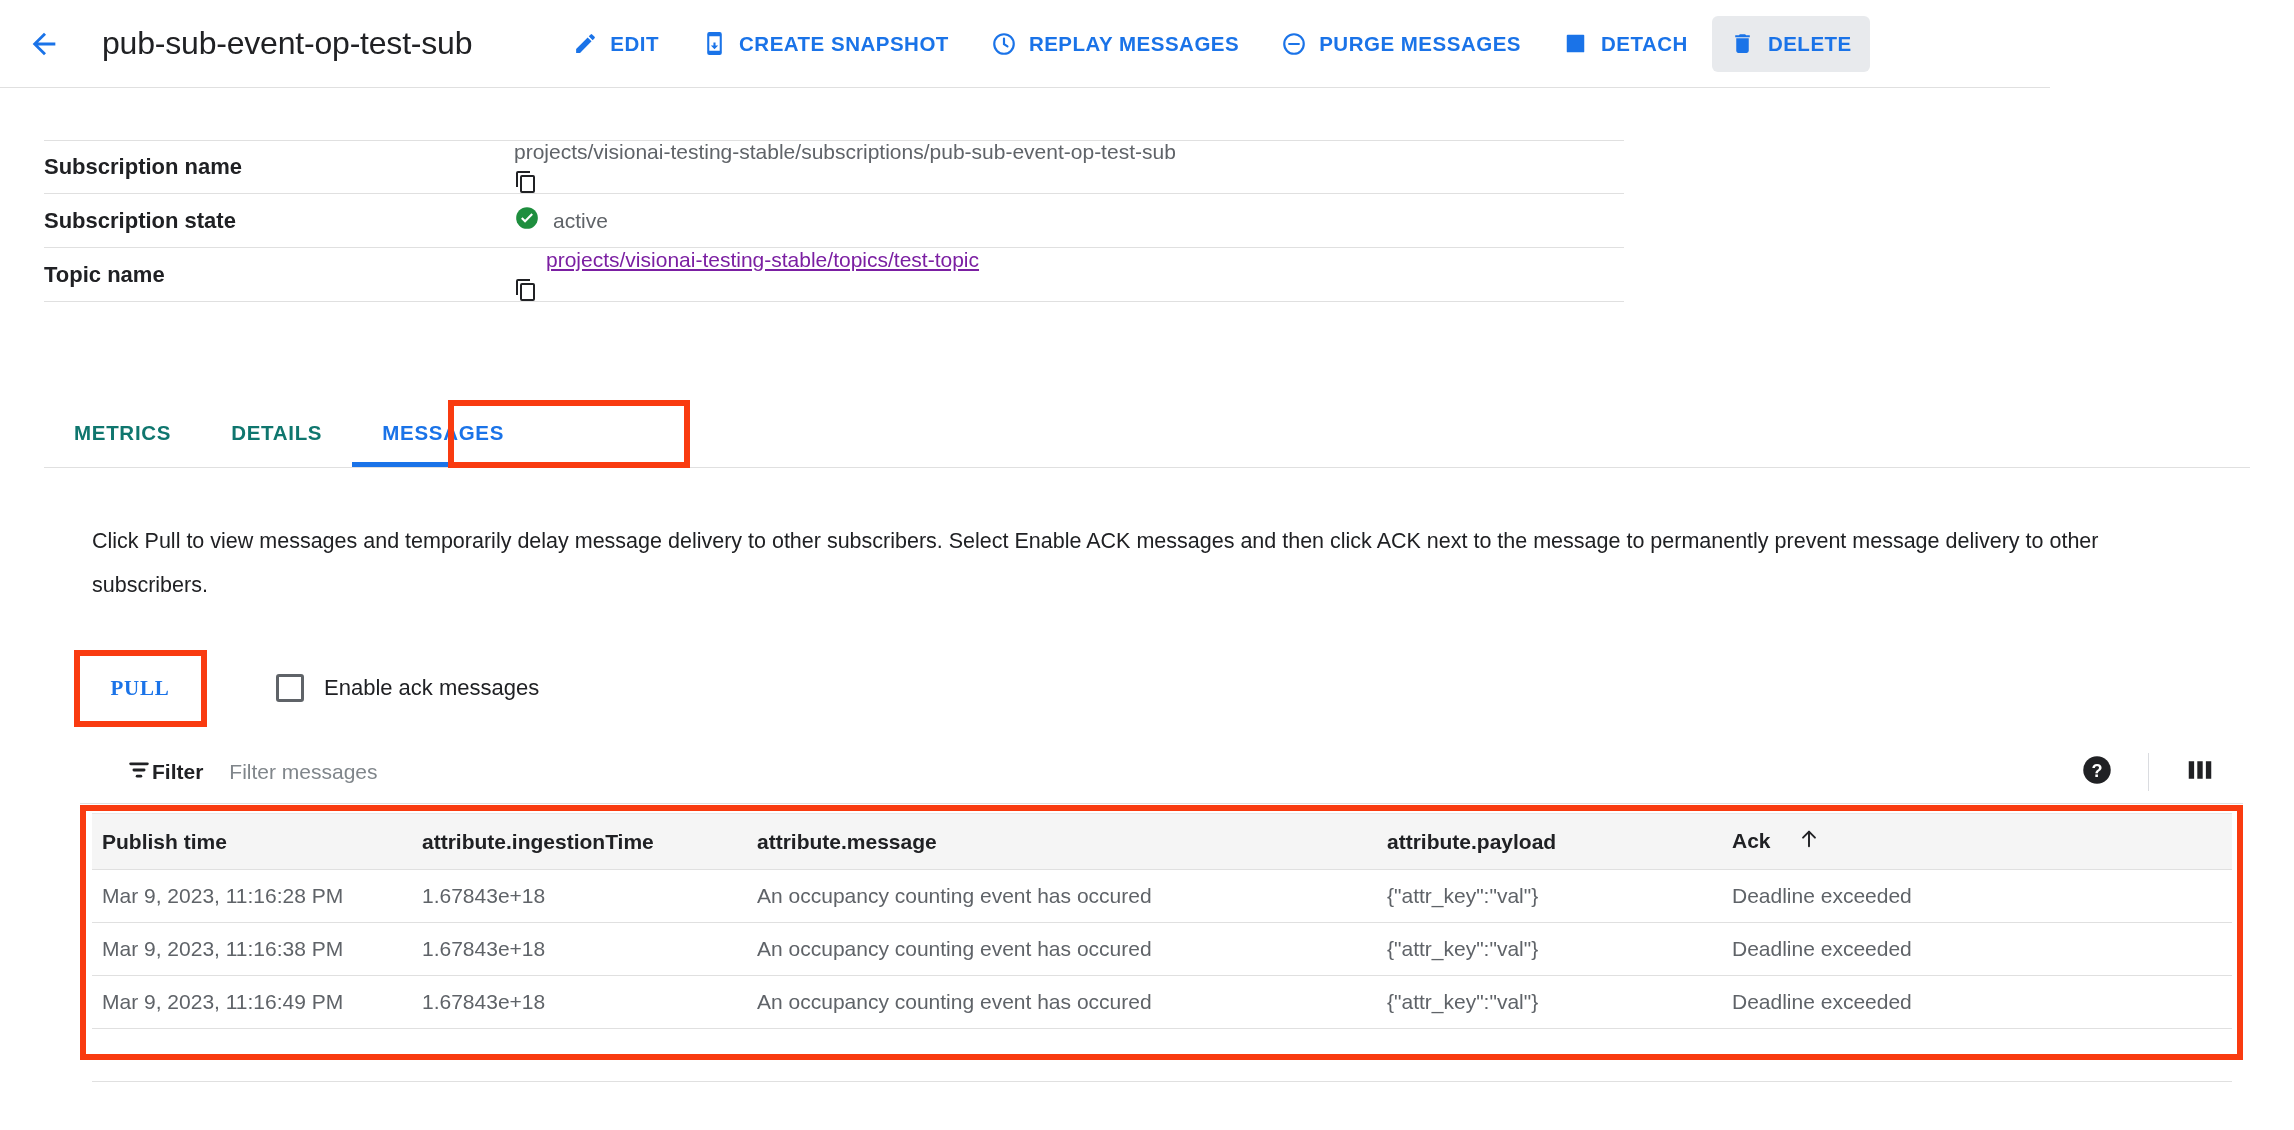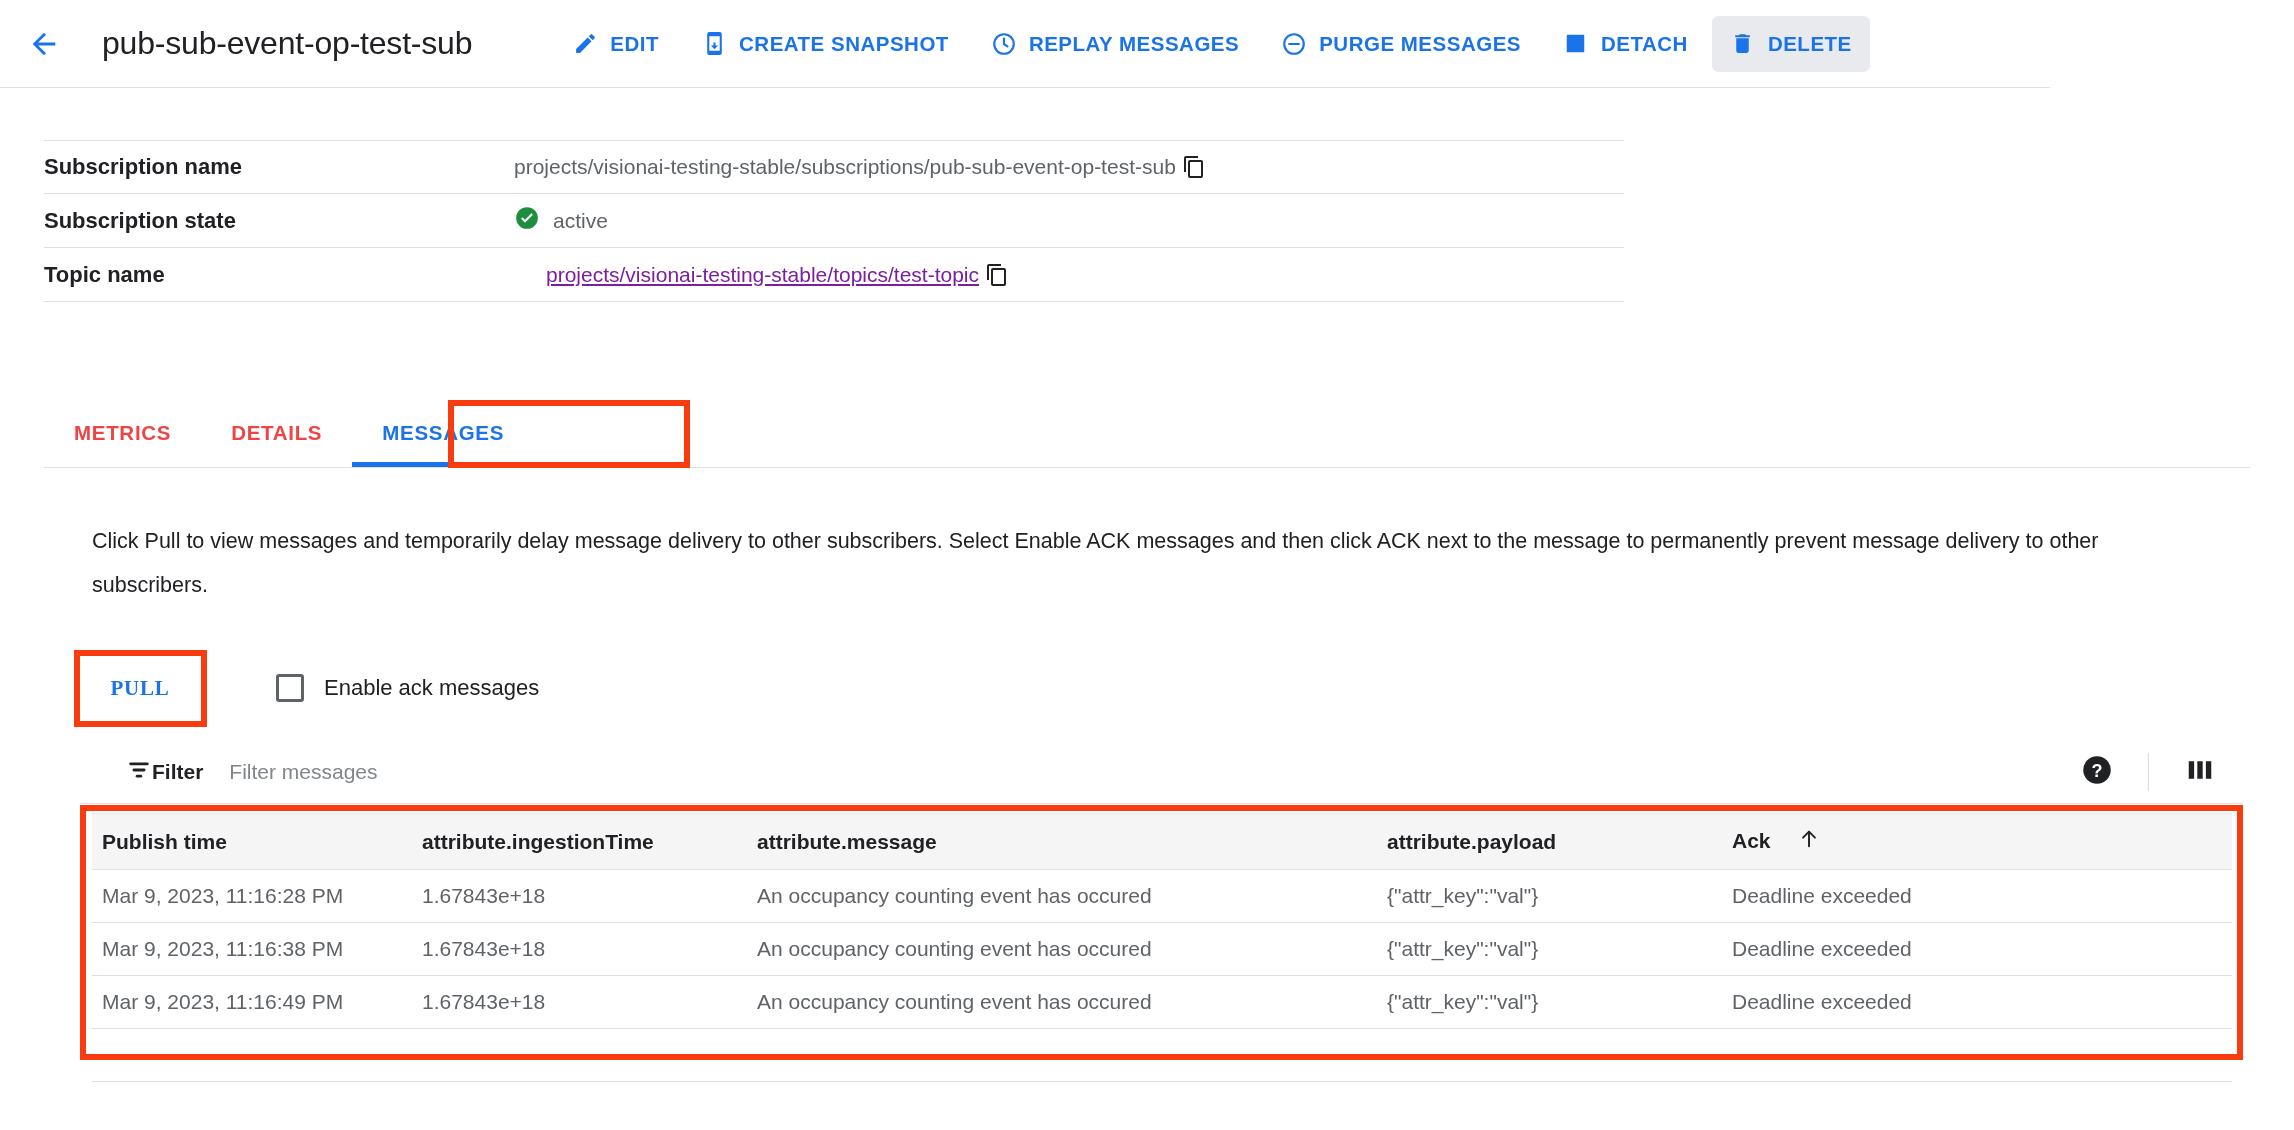"projects/visionai-testing-stable/subscri" .info-value { flex-direction: none -> column }
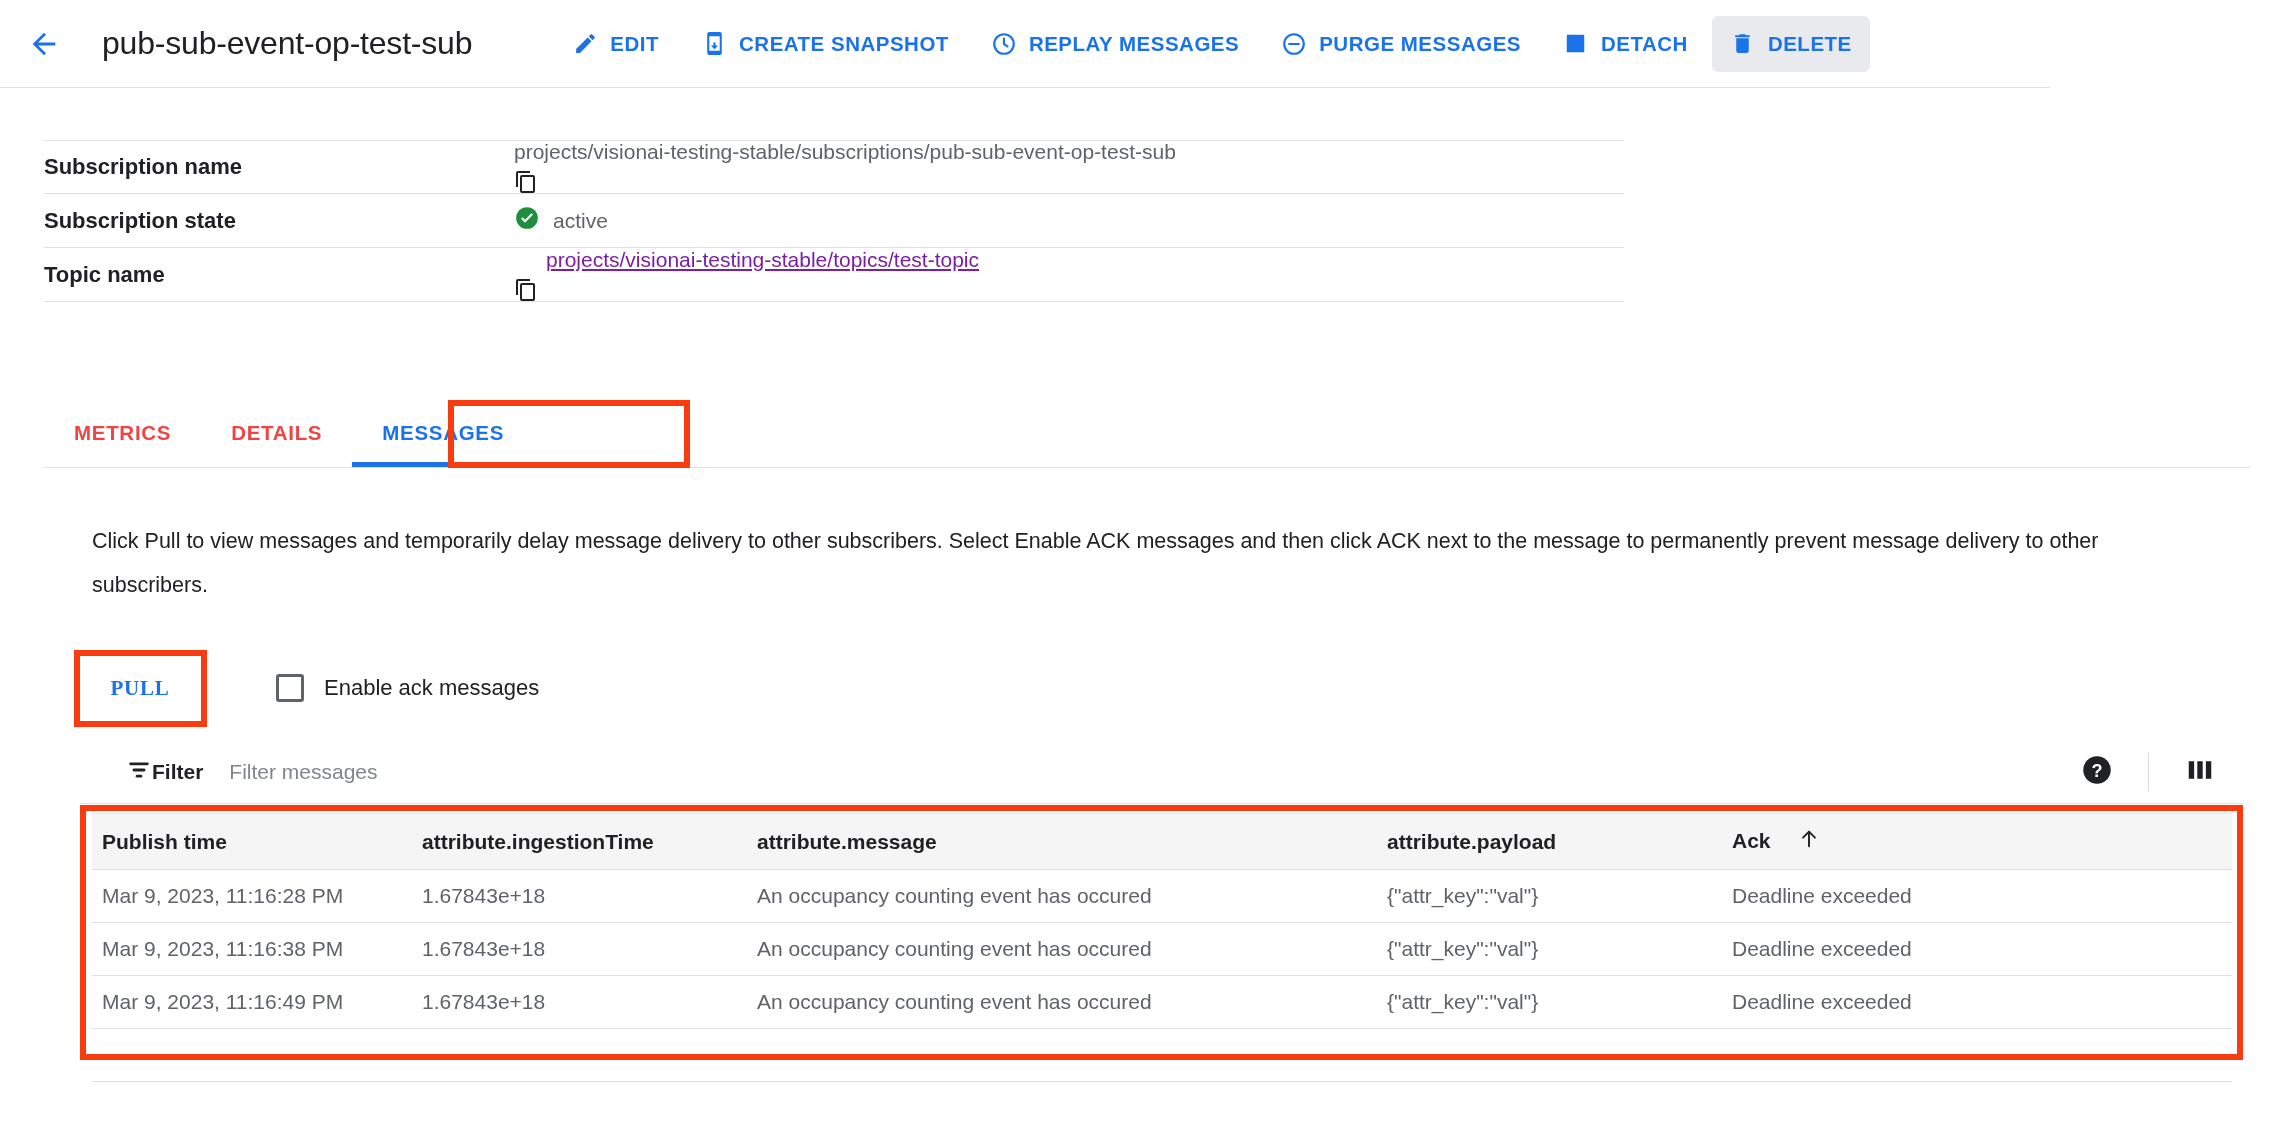"METRICS" .tab { color: #ef4444 -> #0f766e }
